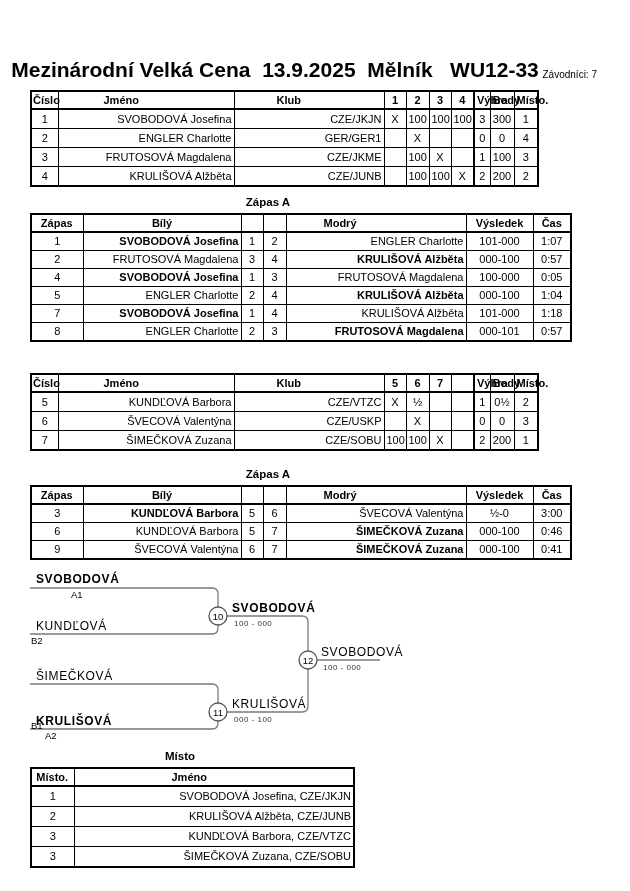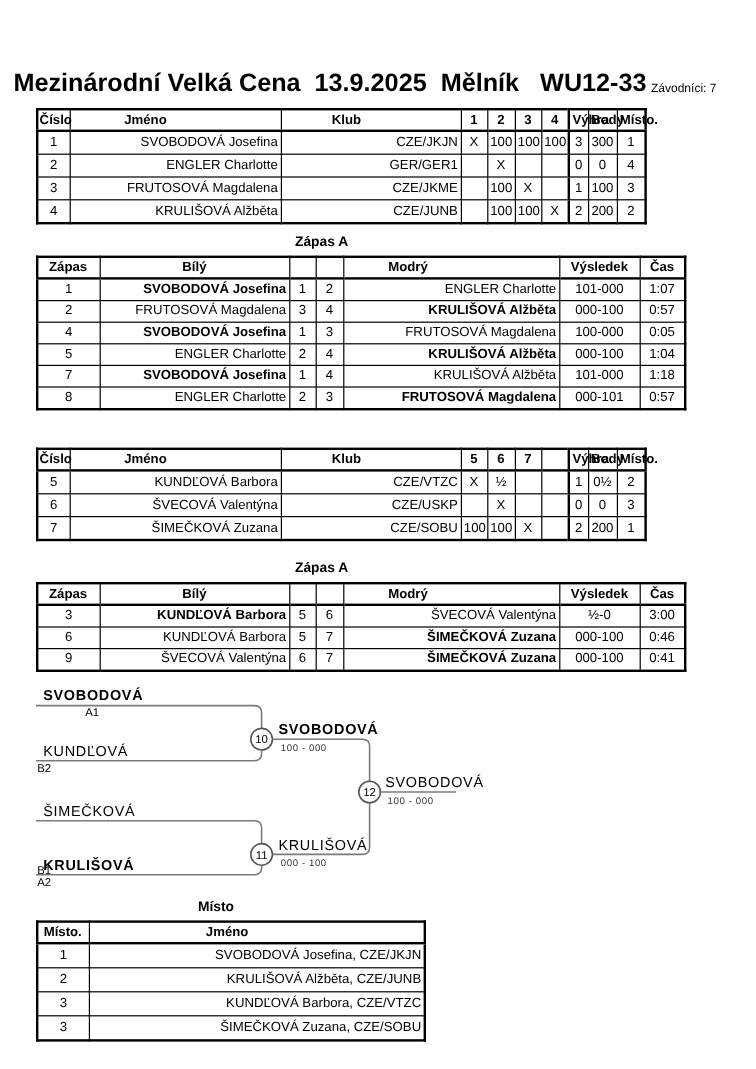"A2" div.bk-seed { left: 31px -> 45px }
